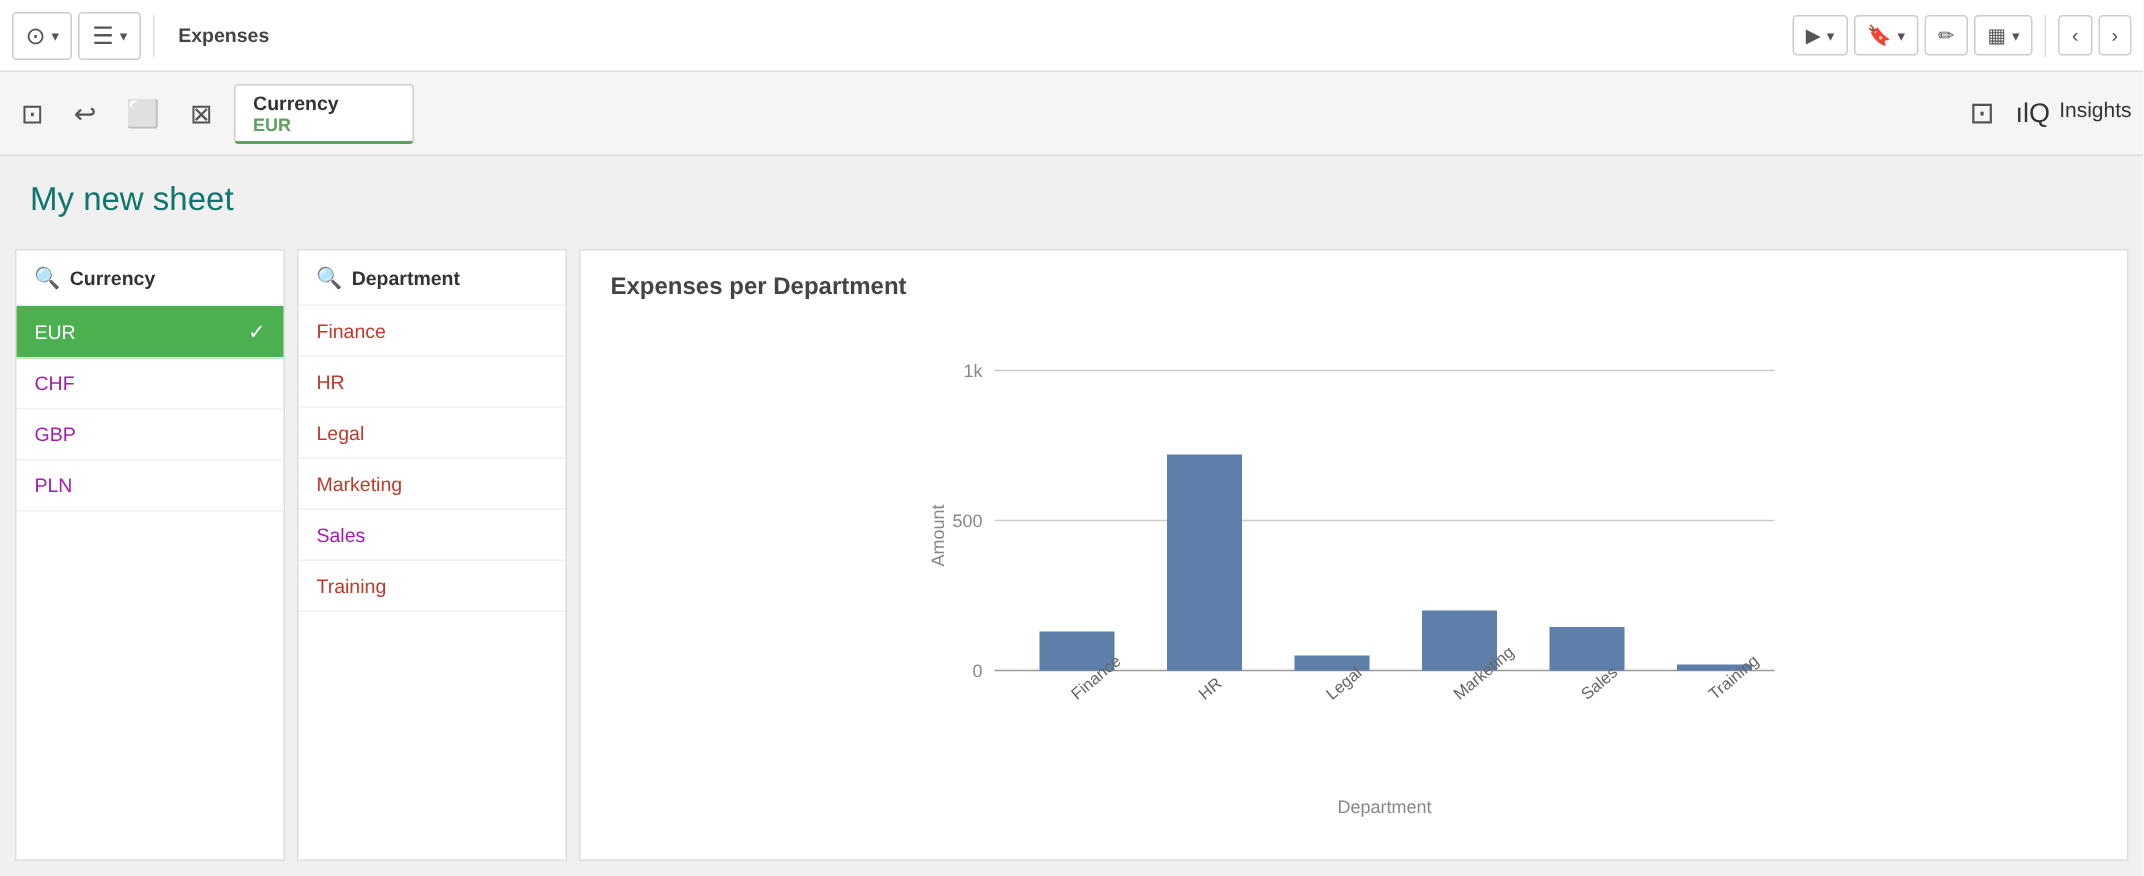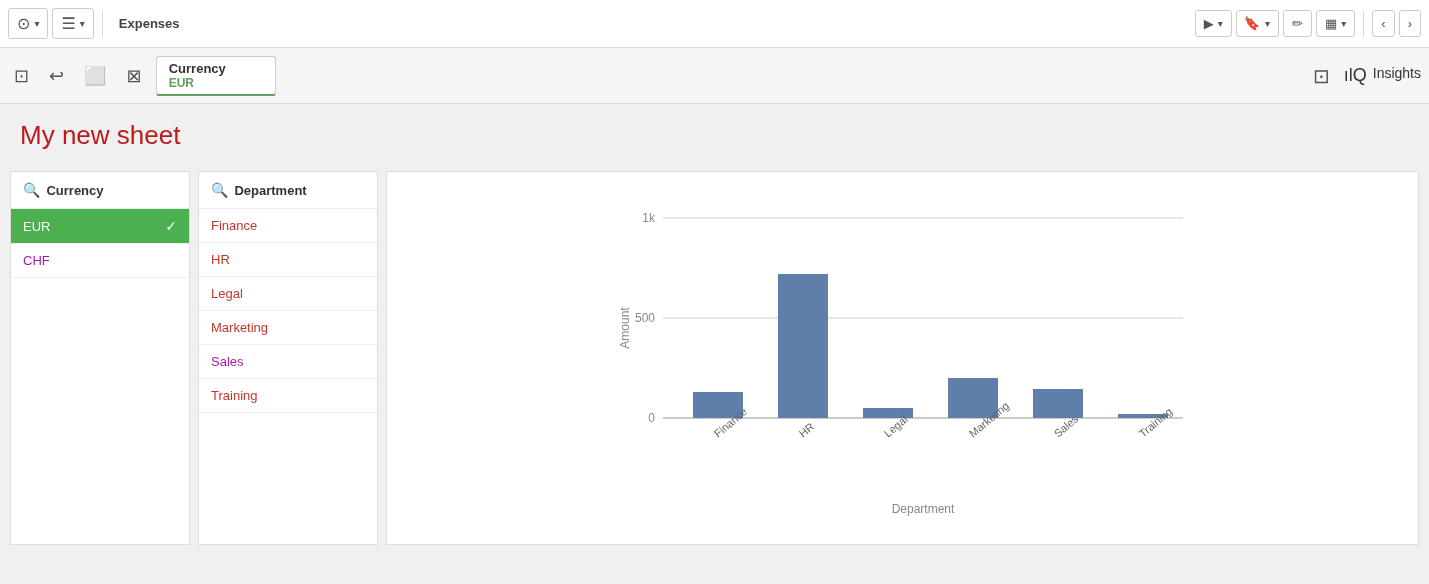"My new sheet" .sheet-title { color: #b91c1c -> #0f766e; font-size: 26px -> 22px }
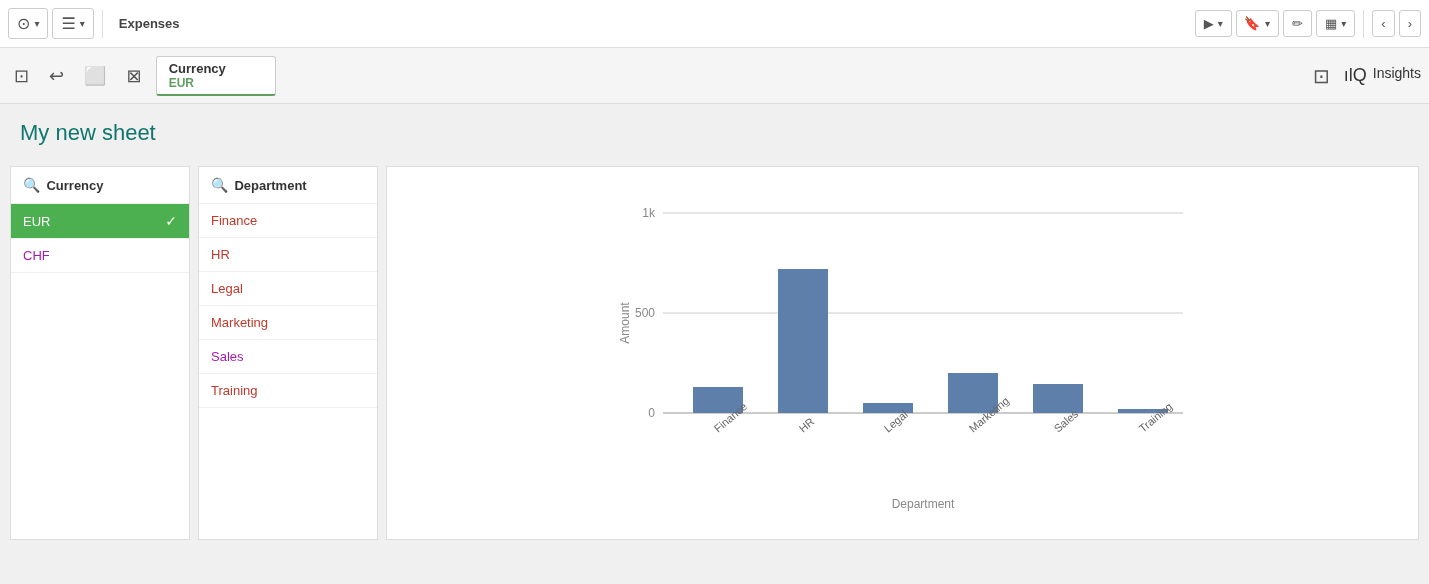"Expenses per Department" div.chart-title { html: none -> <div>Expenses per Department</div> }
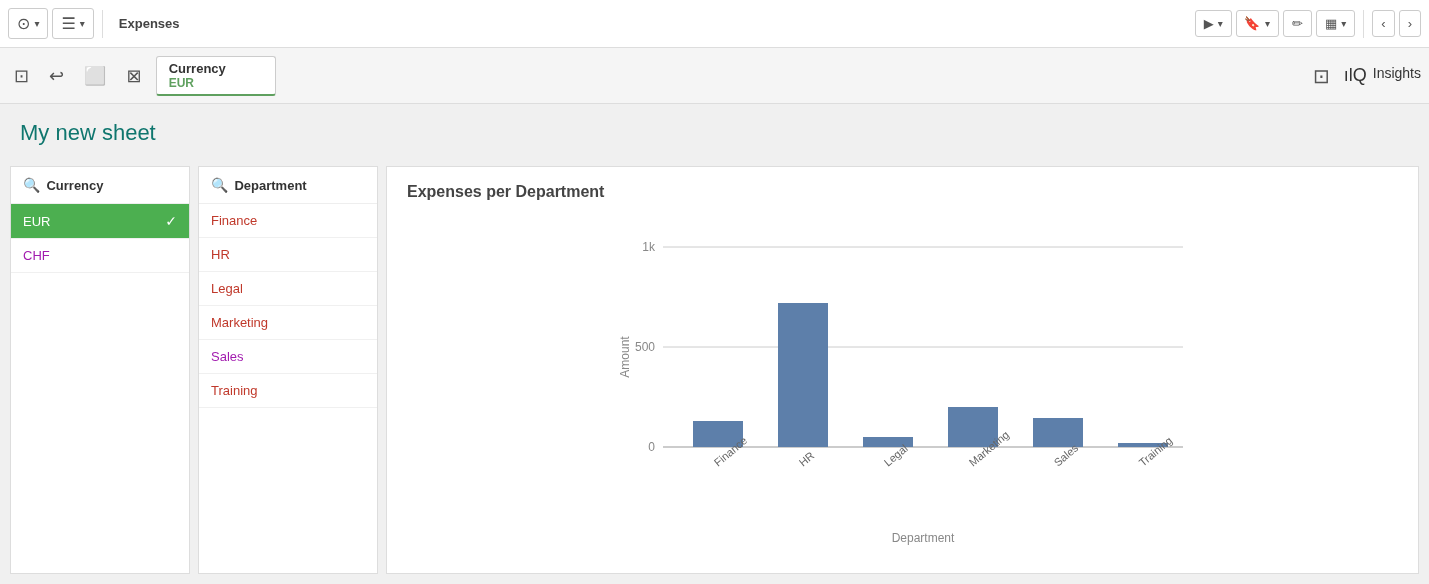"GBP" div.list-item { html: none -> <div> <span>GBP</span> </div> }
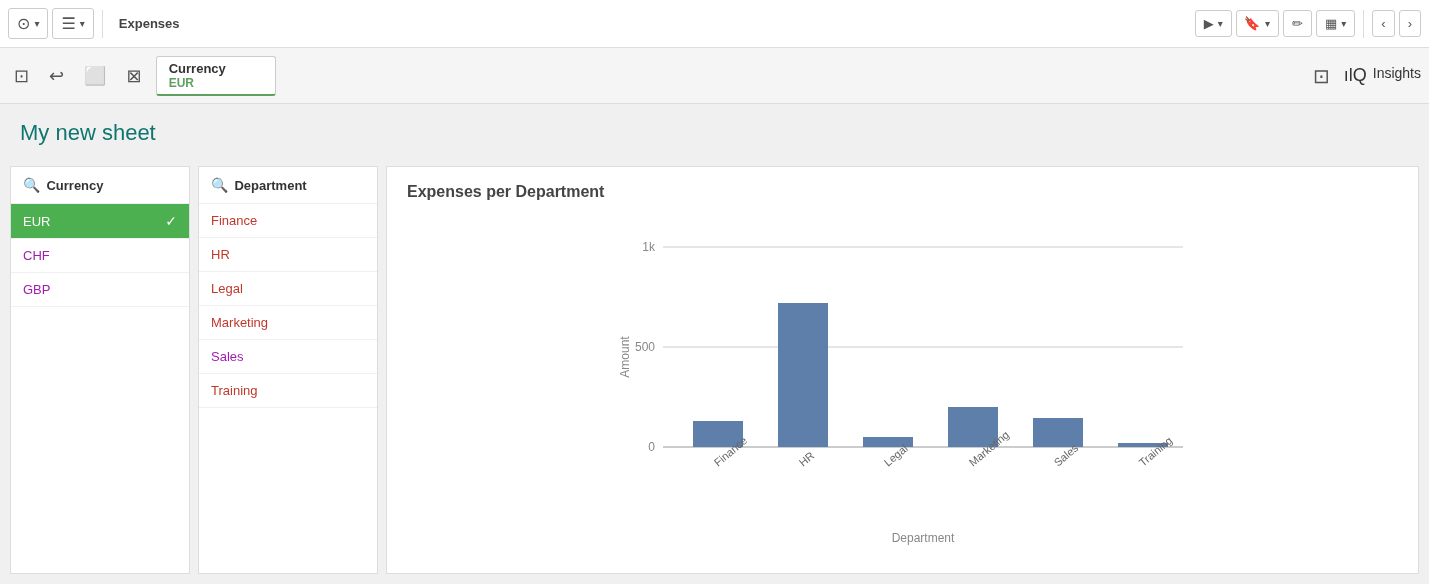"PLN" div.list-item { html: none -> <div> <span>PLN</span> </div> }
